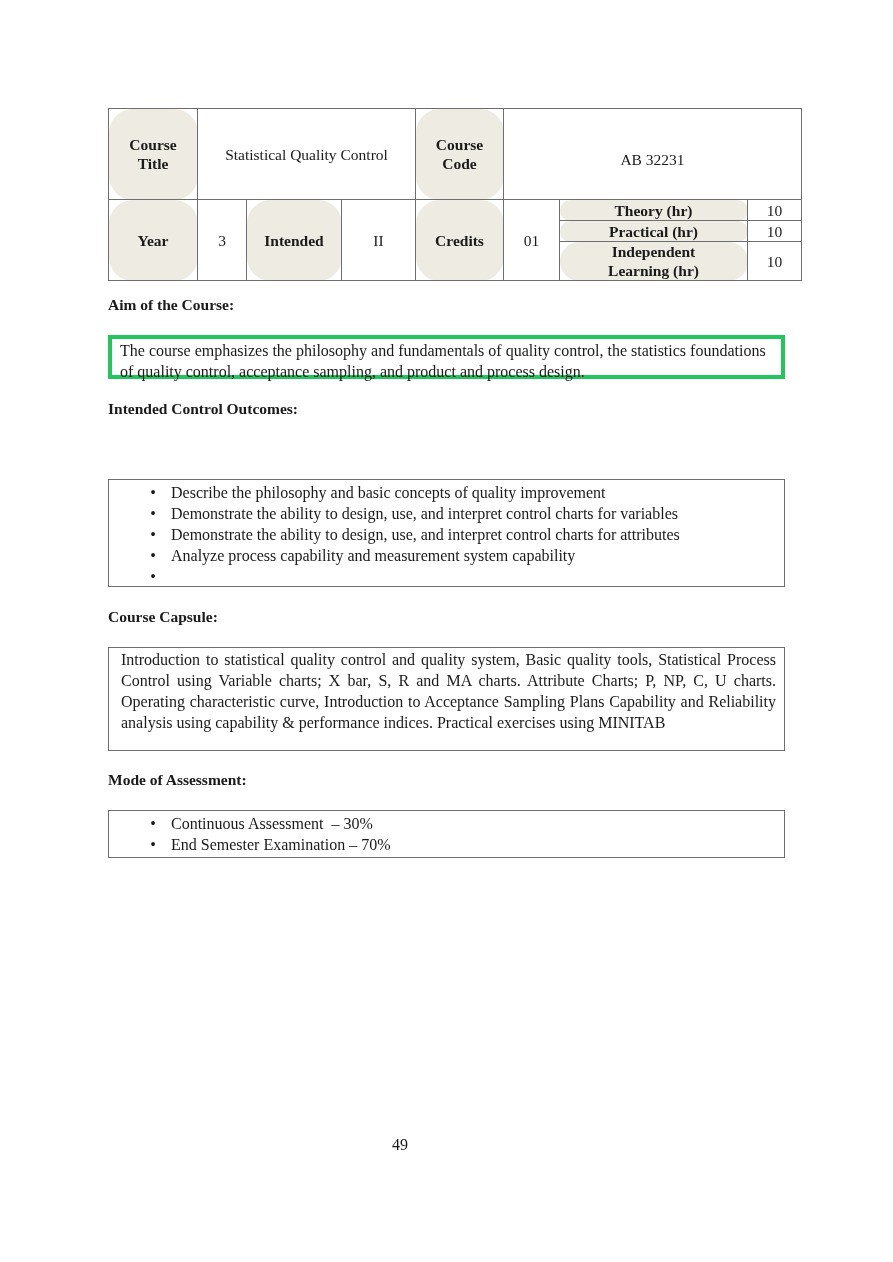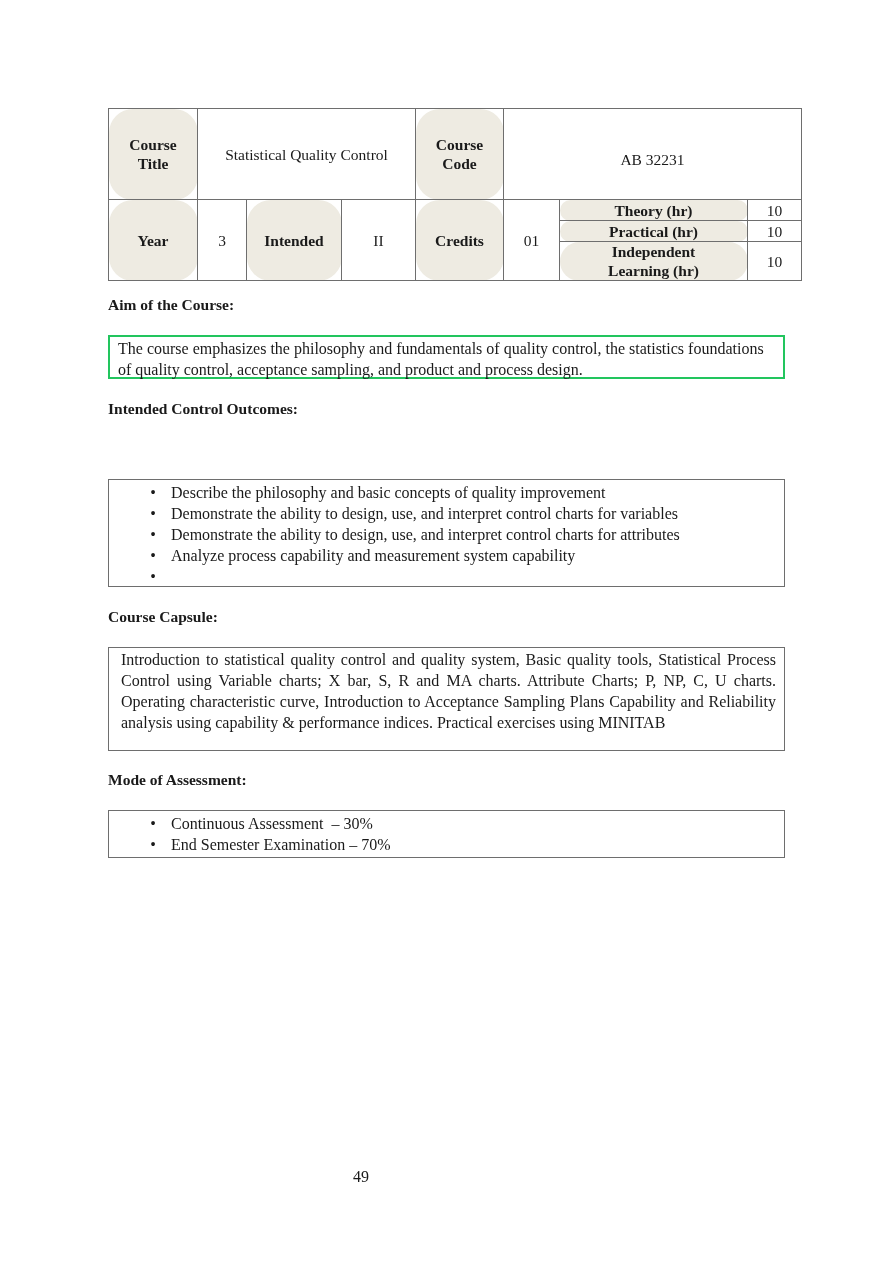"The course emphasizes the philosophy" .box.dark { border: 2px solid #22c55e -> 4px solid #22c55e }
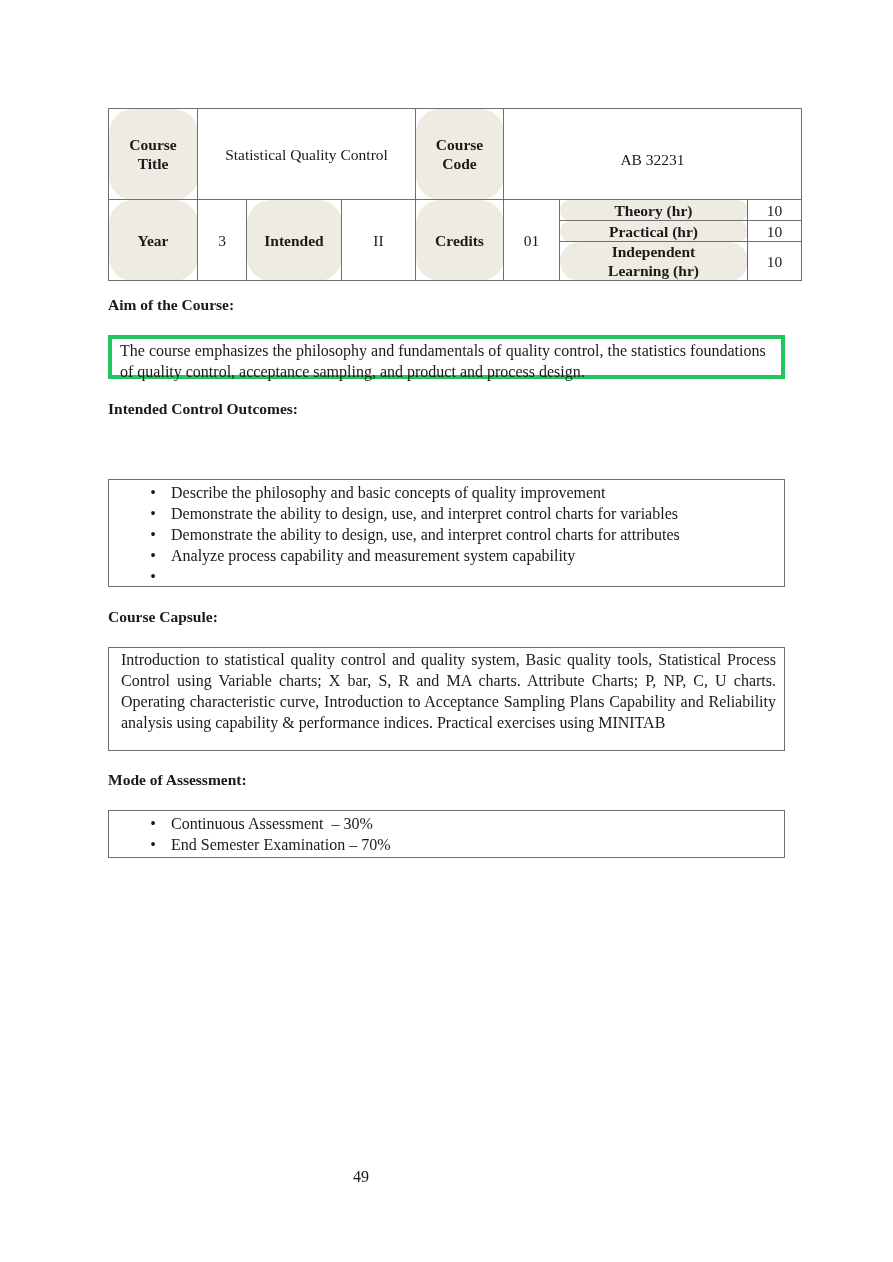"49" .pagenum { padding-left: none -> 39px; top: 1168px -> 1136px }
